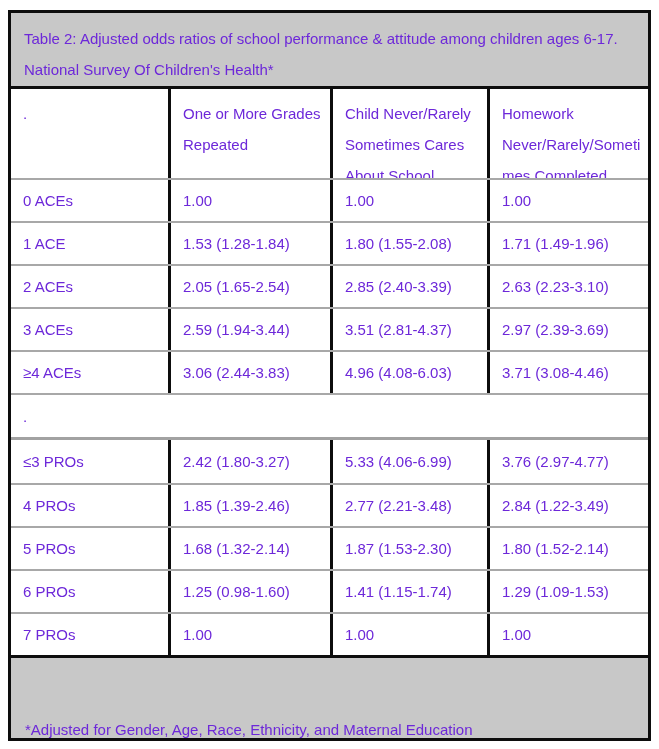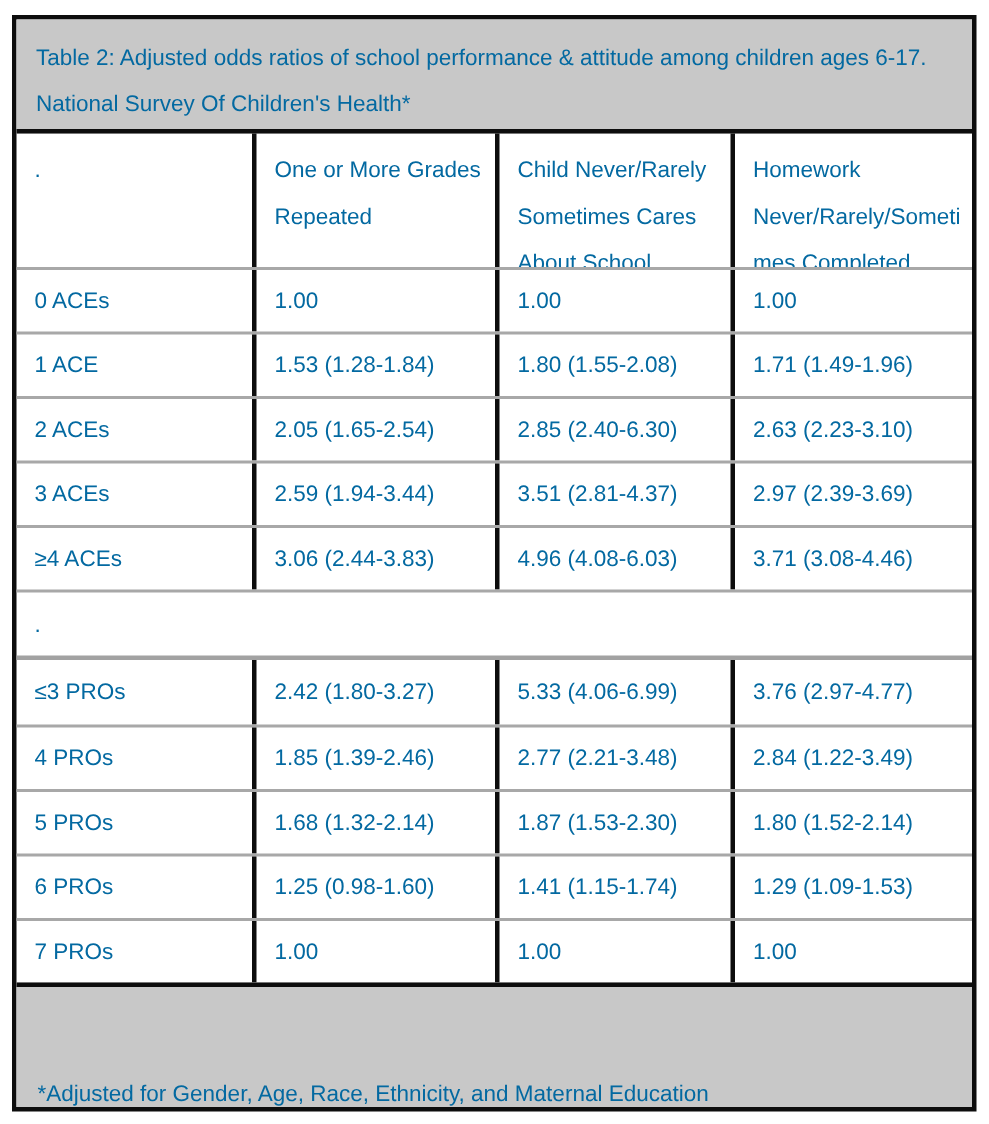"Table 2: Adjusted odds ratios" .sheet { color: #0369a1 -> #6d28d9 }
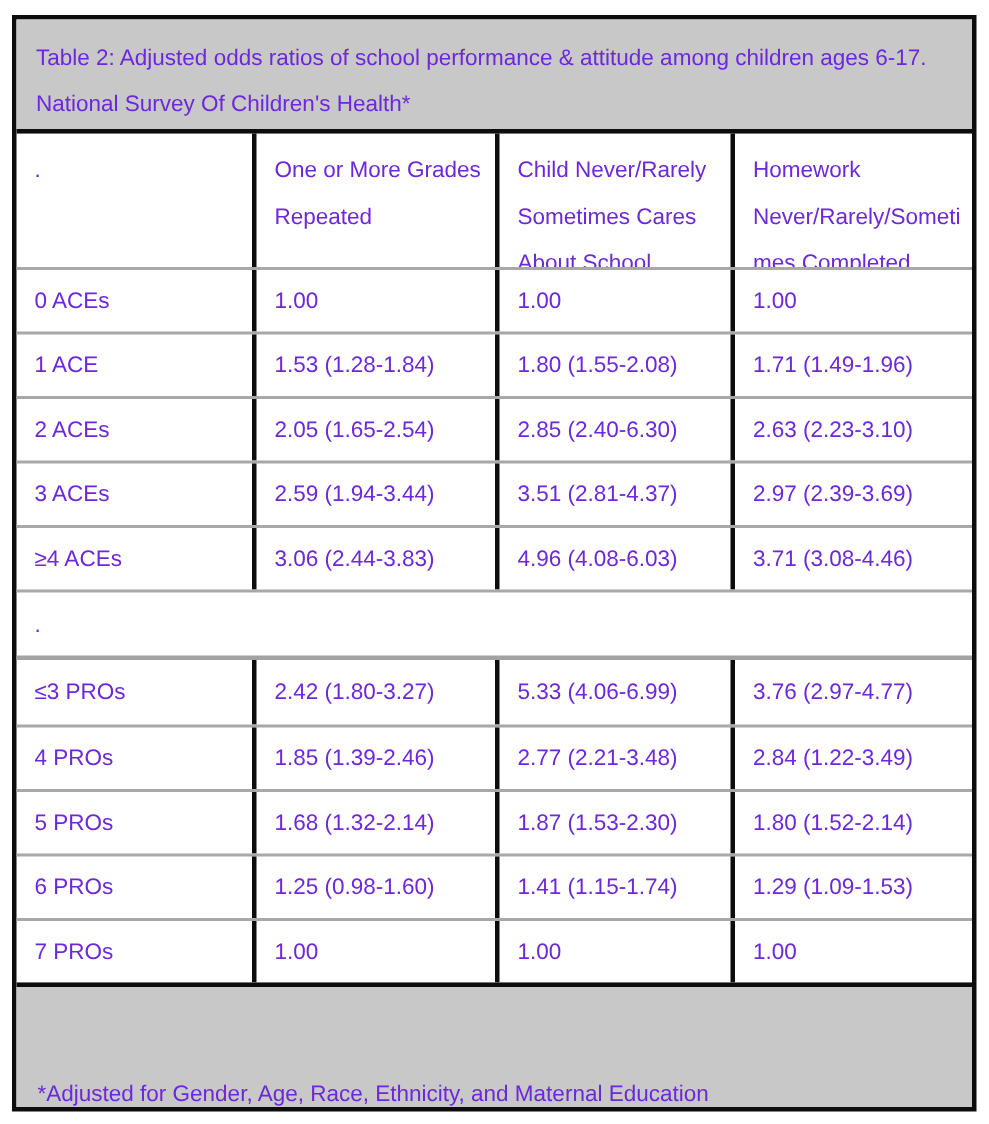"2.85 (2.40-6.30)" div.cell { text: 2.40-6.30 -> 2.40-3.39 }
